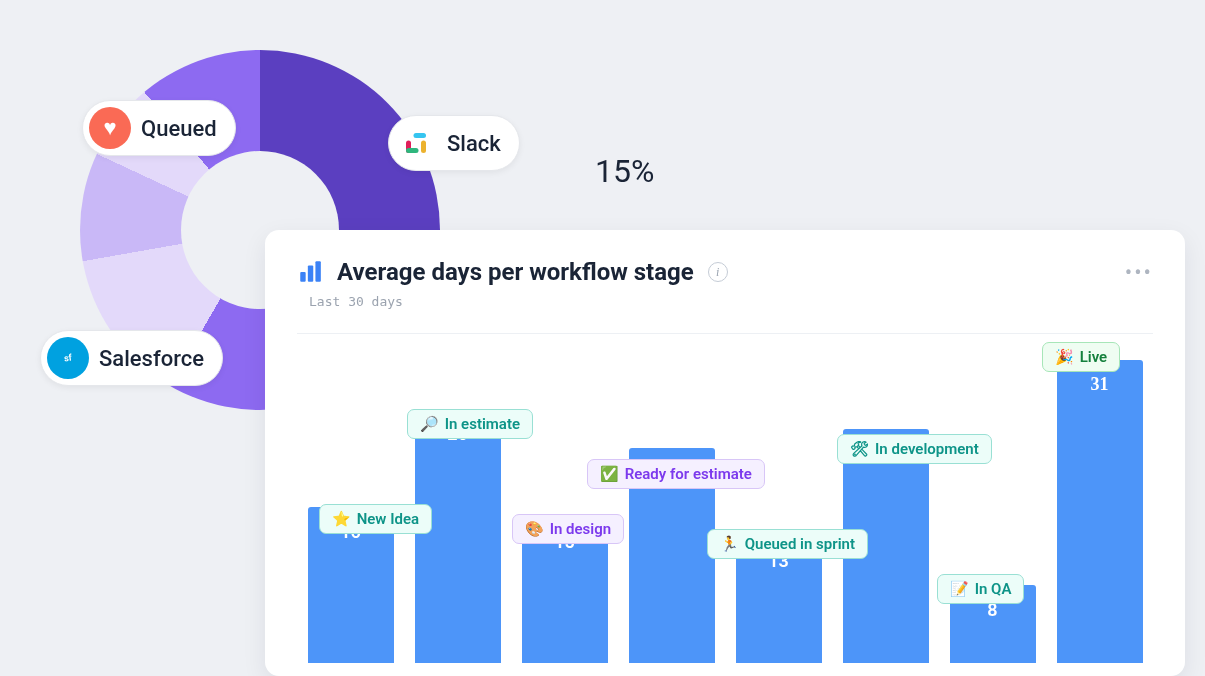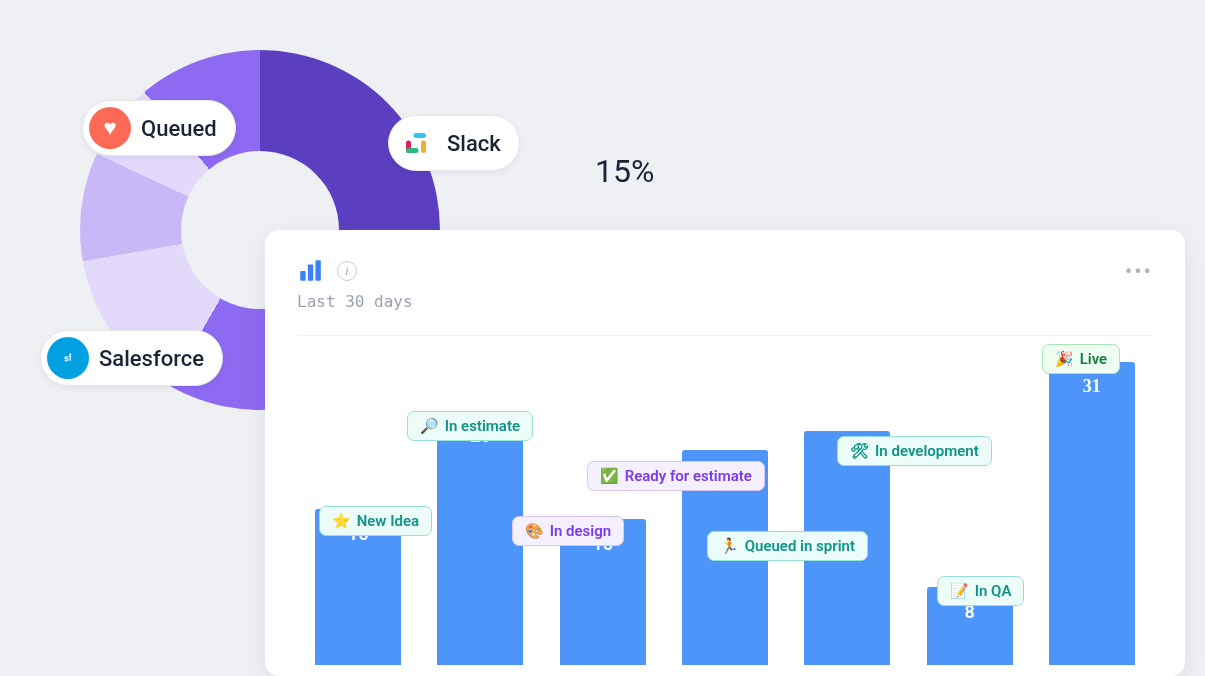"Average days per workflow stage" span.card-title { html: none -> <span>Average days per workflow stage</span> }
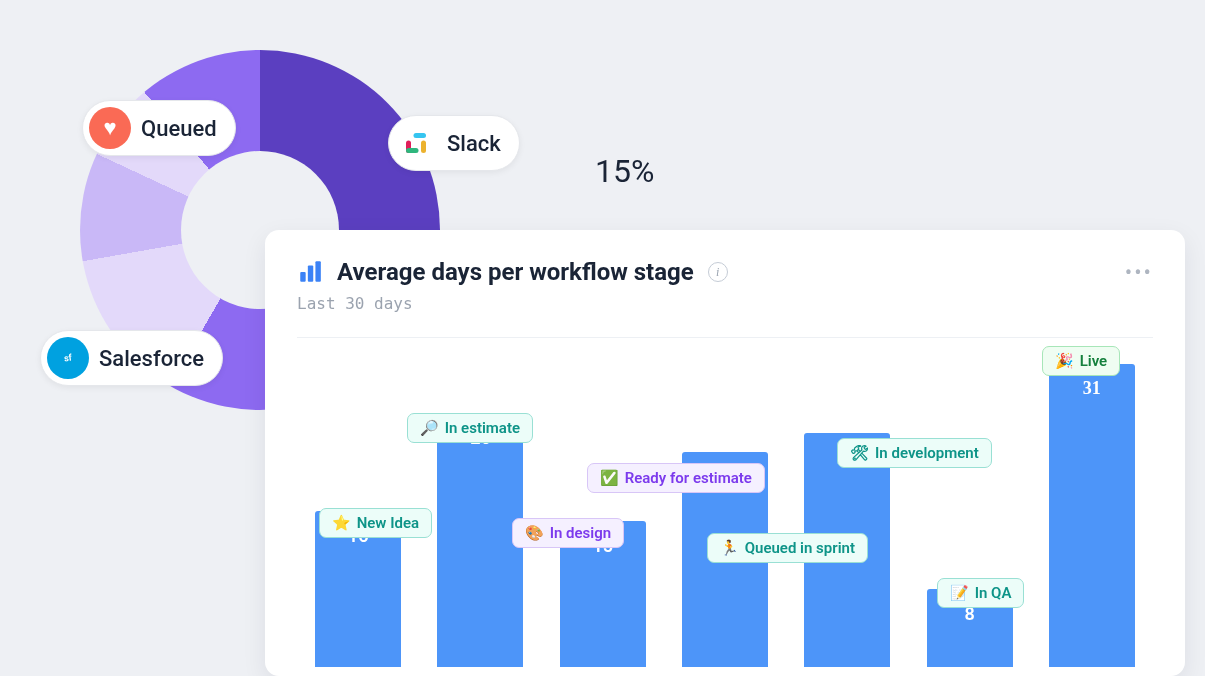"Last 30 days" .card-sub { font-size: 16px -> 13px; margin-left: none -> 12px }
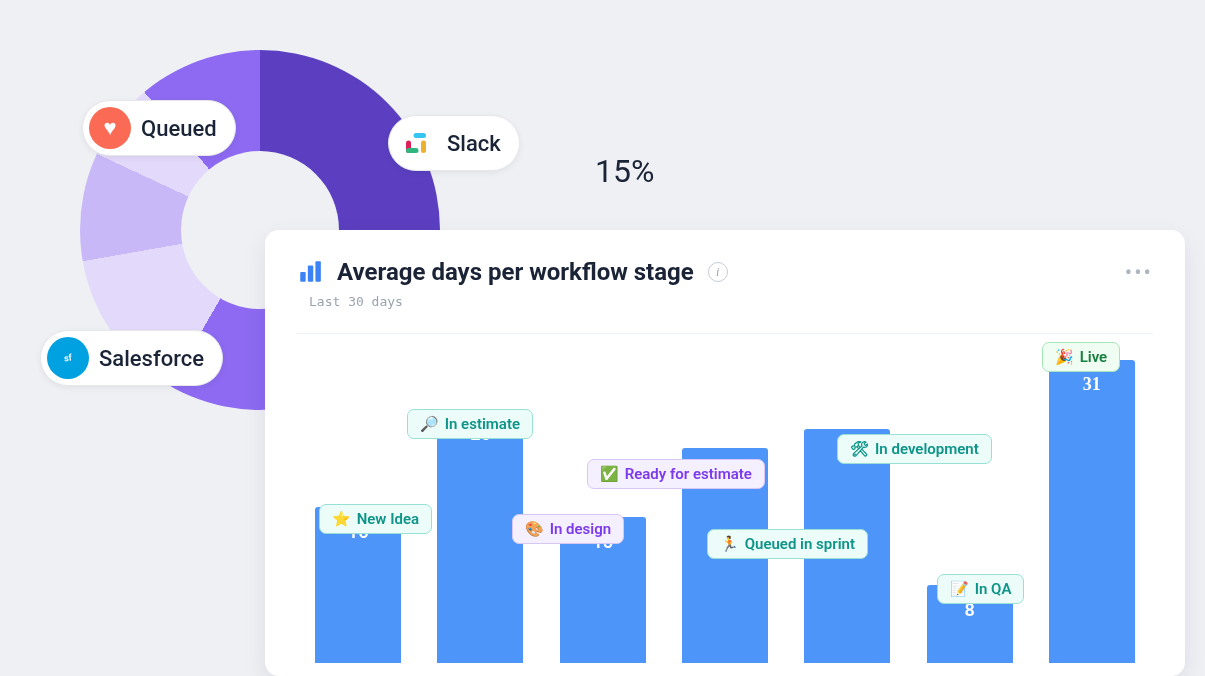"13" div.bar-col { html: none -> <div> <div>13</div> </div> }
